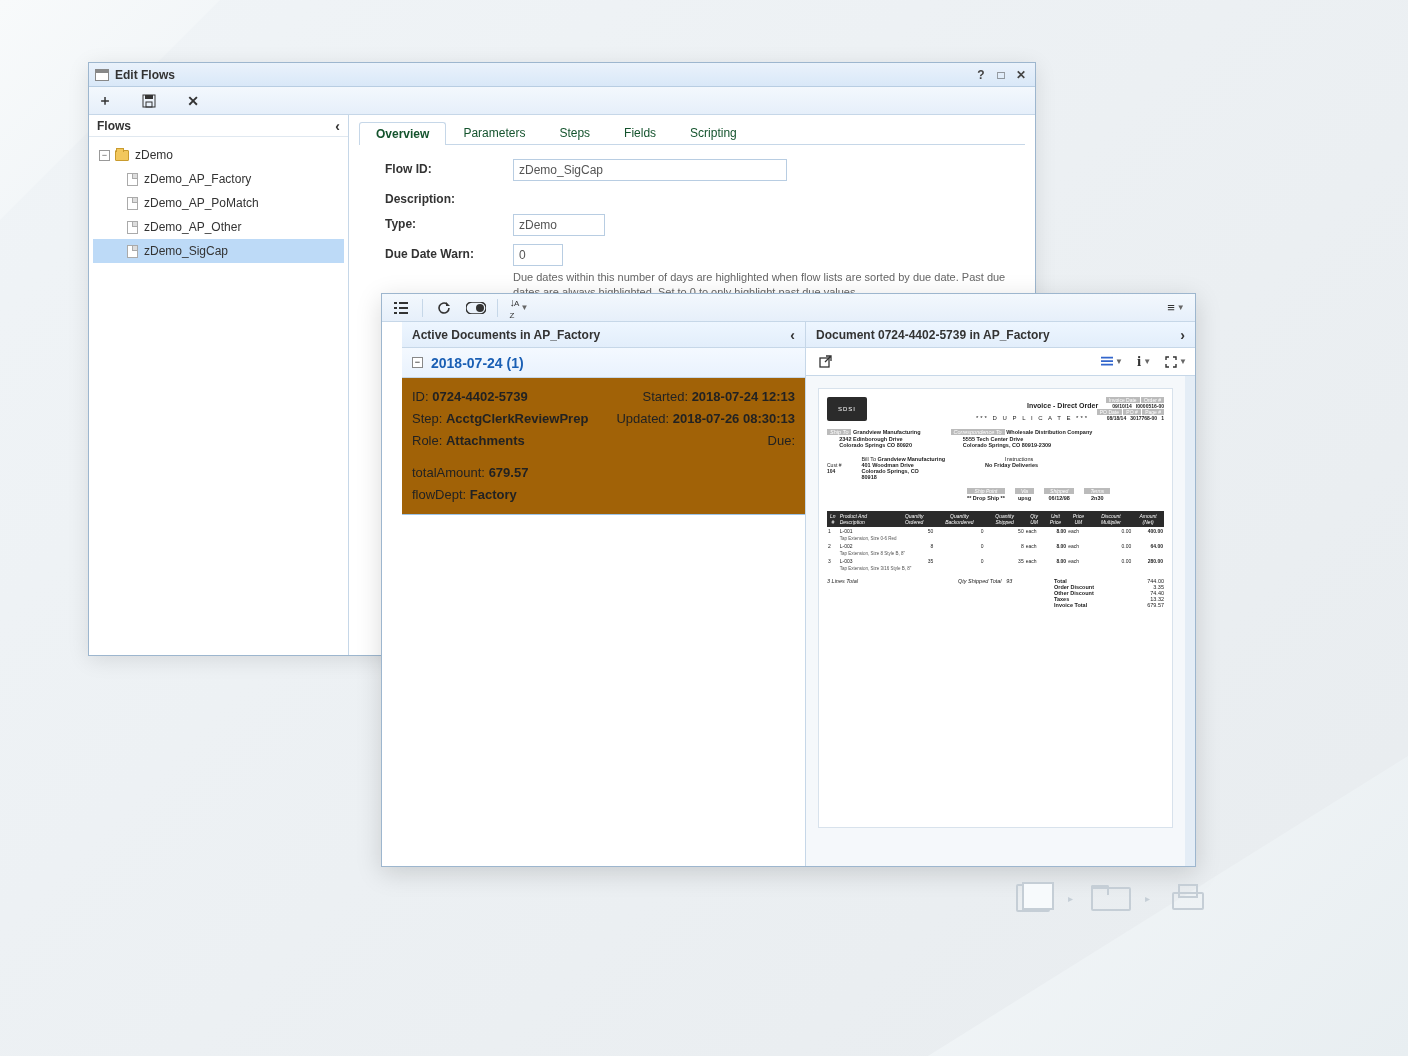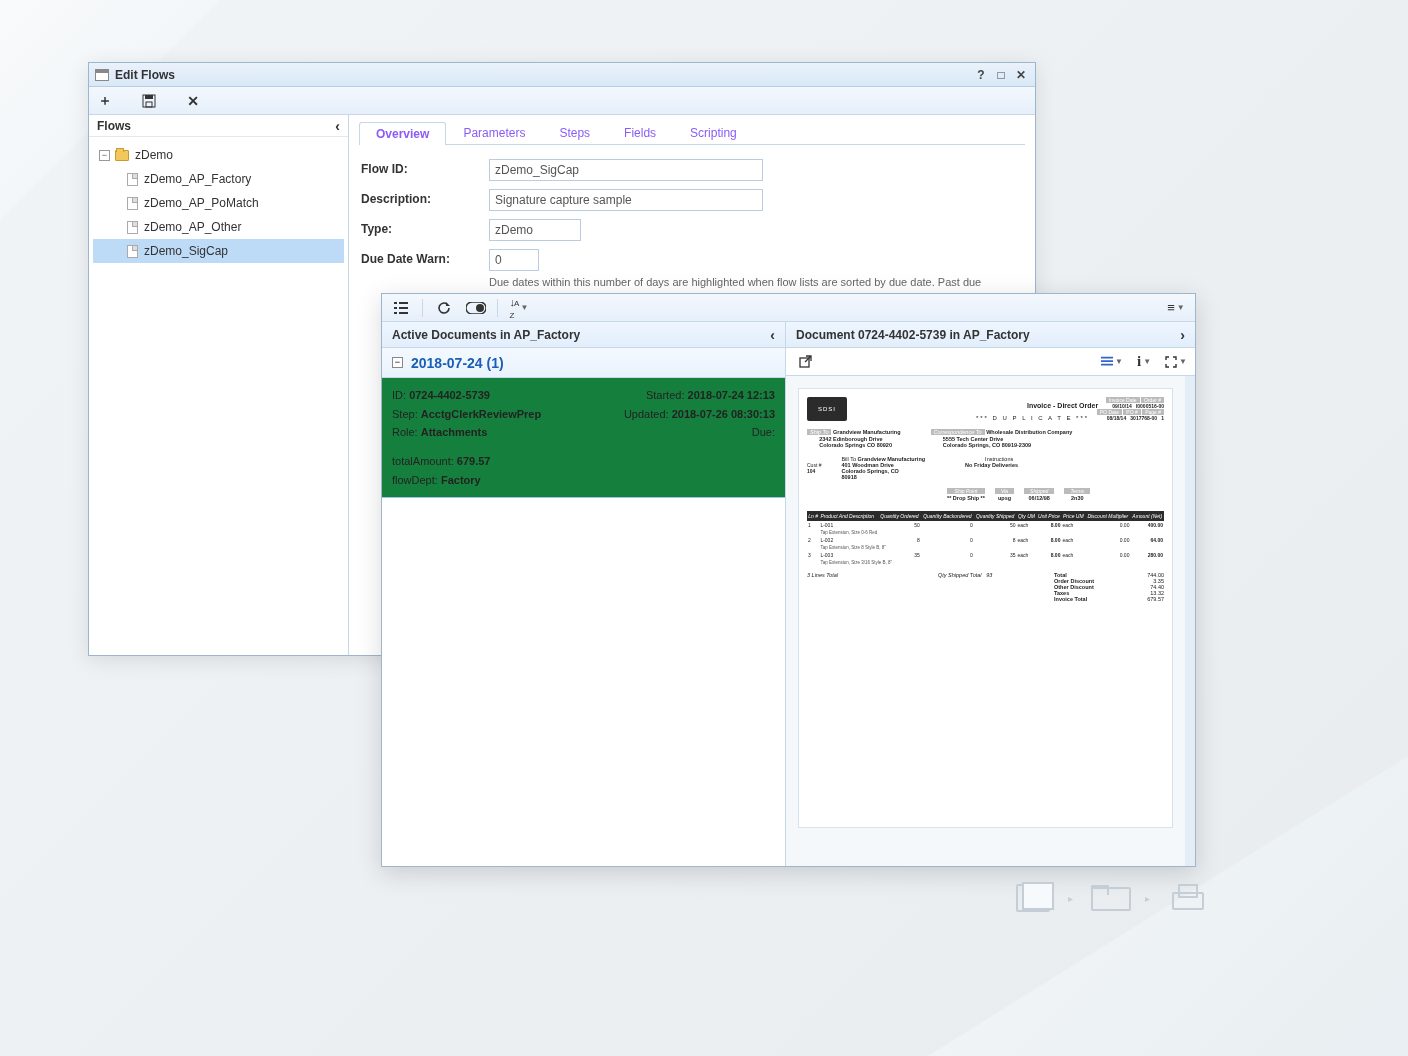"Overview" .tab { color: #8b5cf6 -> #14532d }
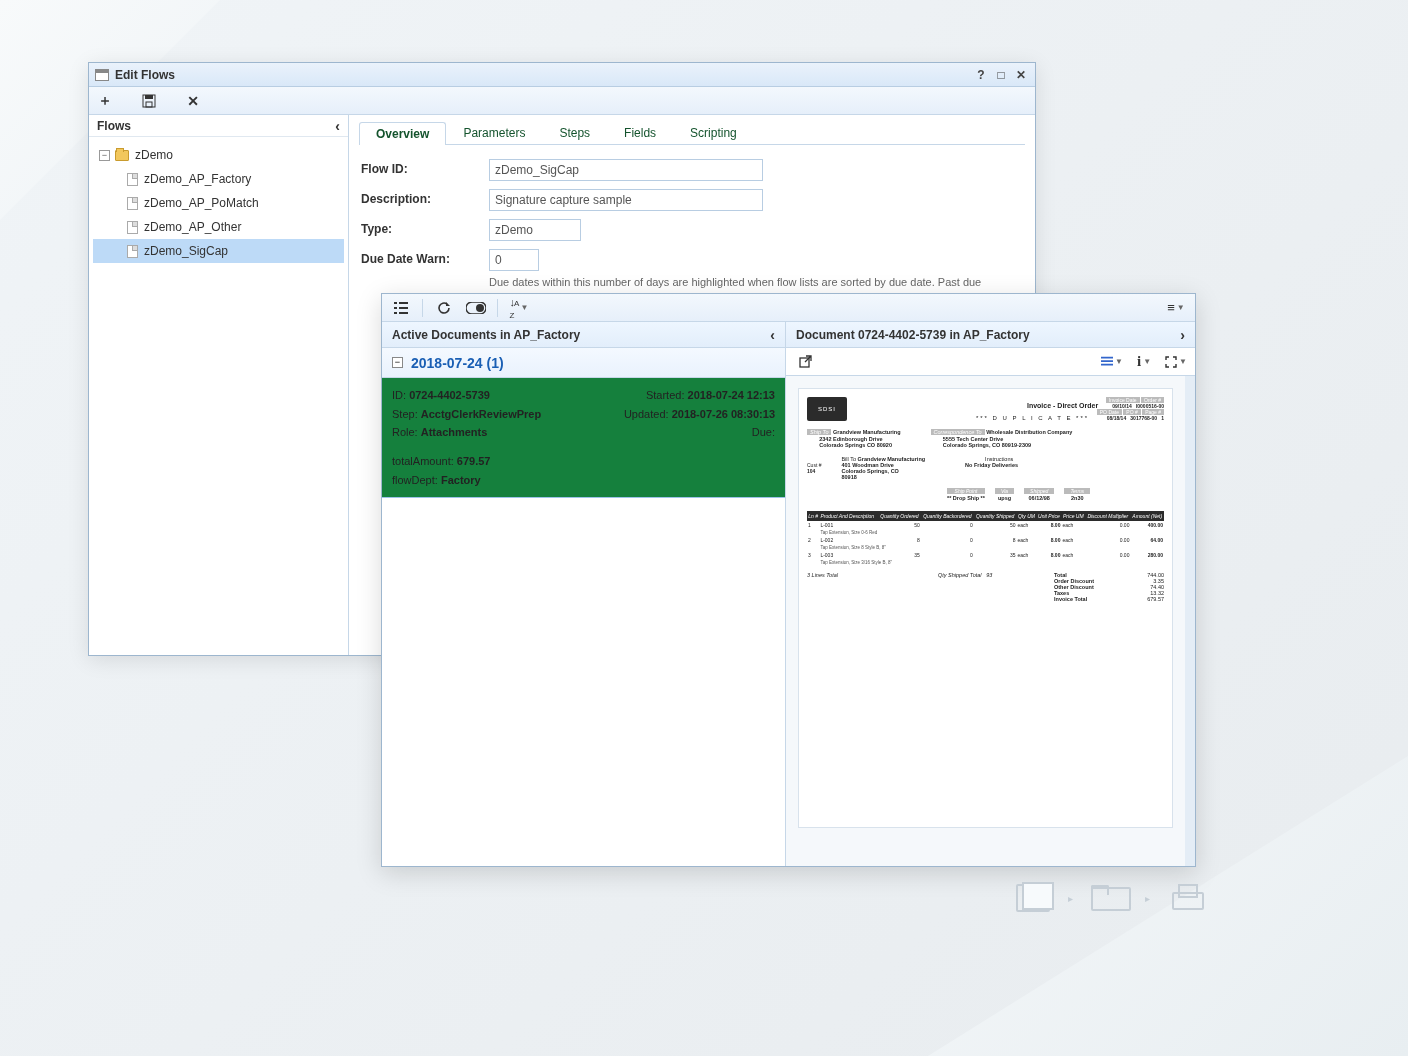"Flow ID:" .form { margin-left: none -> 24px }
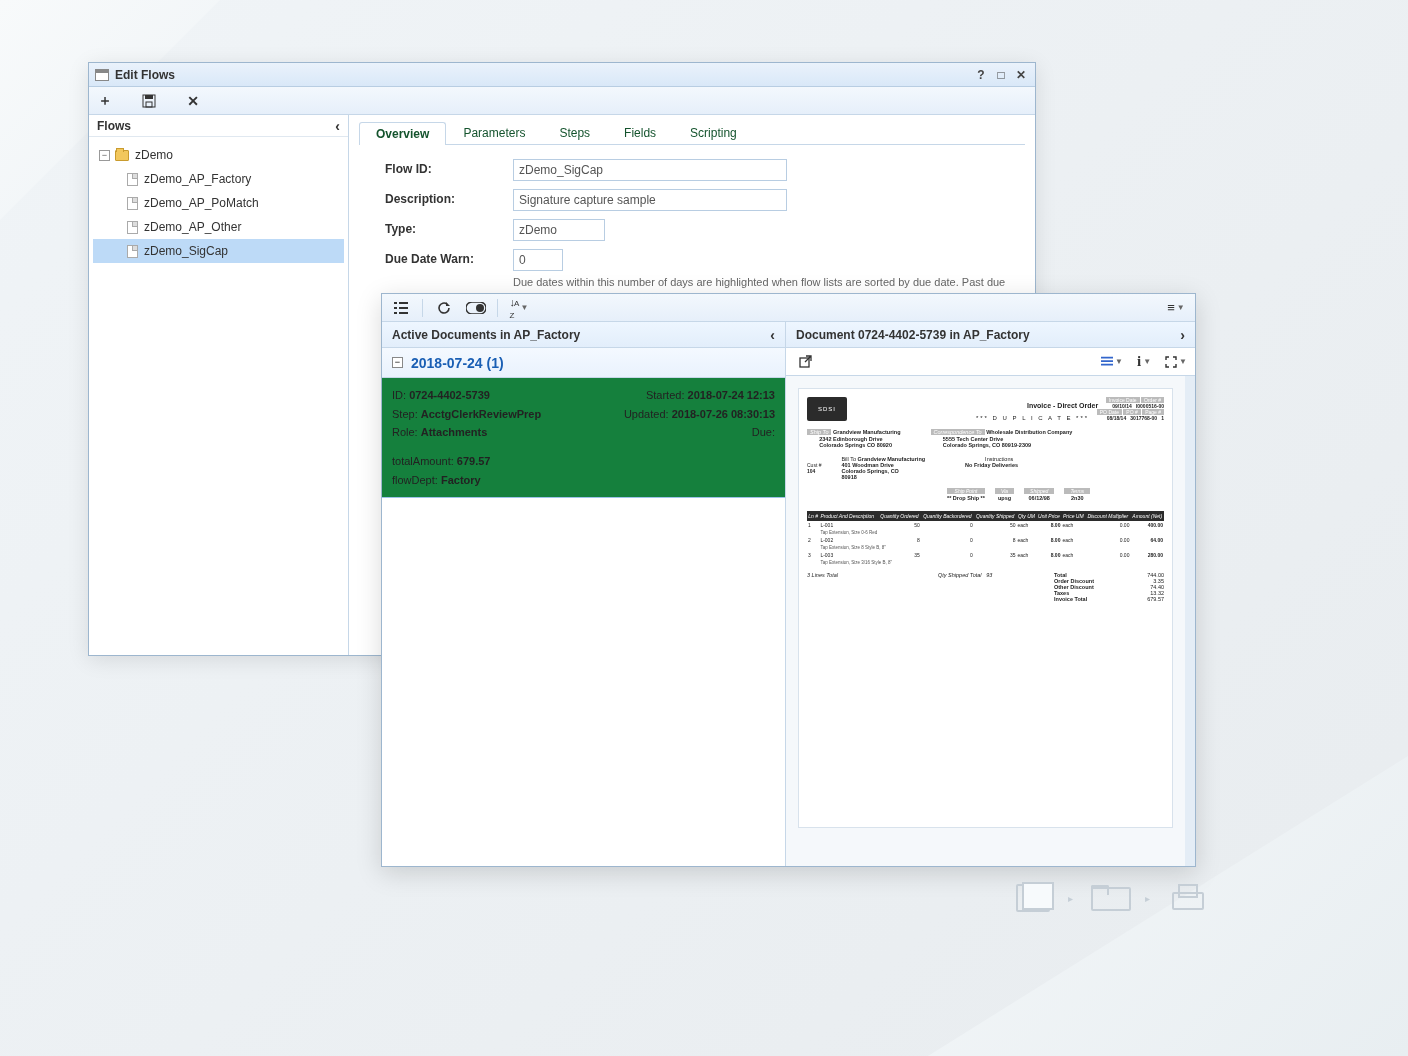"Signature capture sample" input { html: <input> -> none }
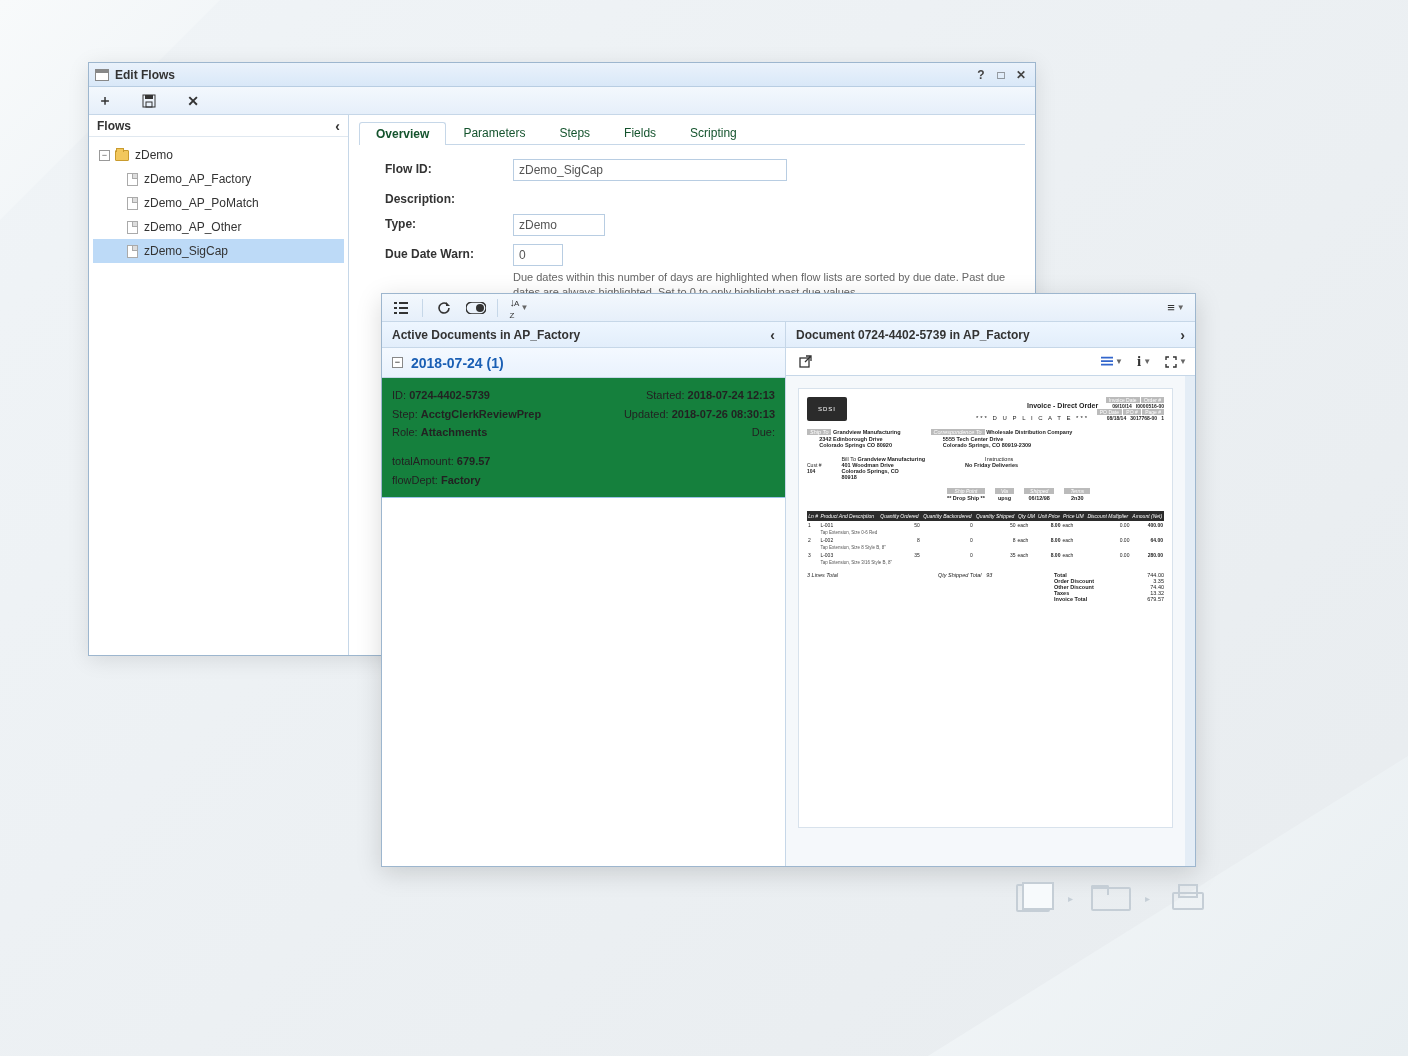"Active Documents in AP_Factory" .doc-body { padding-left: none -> 20px }
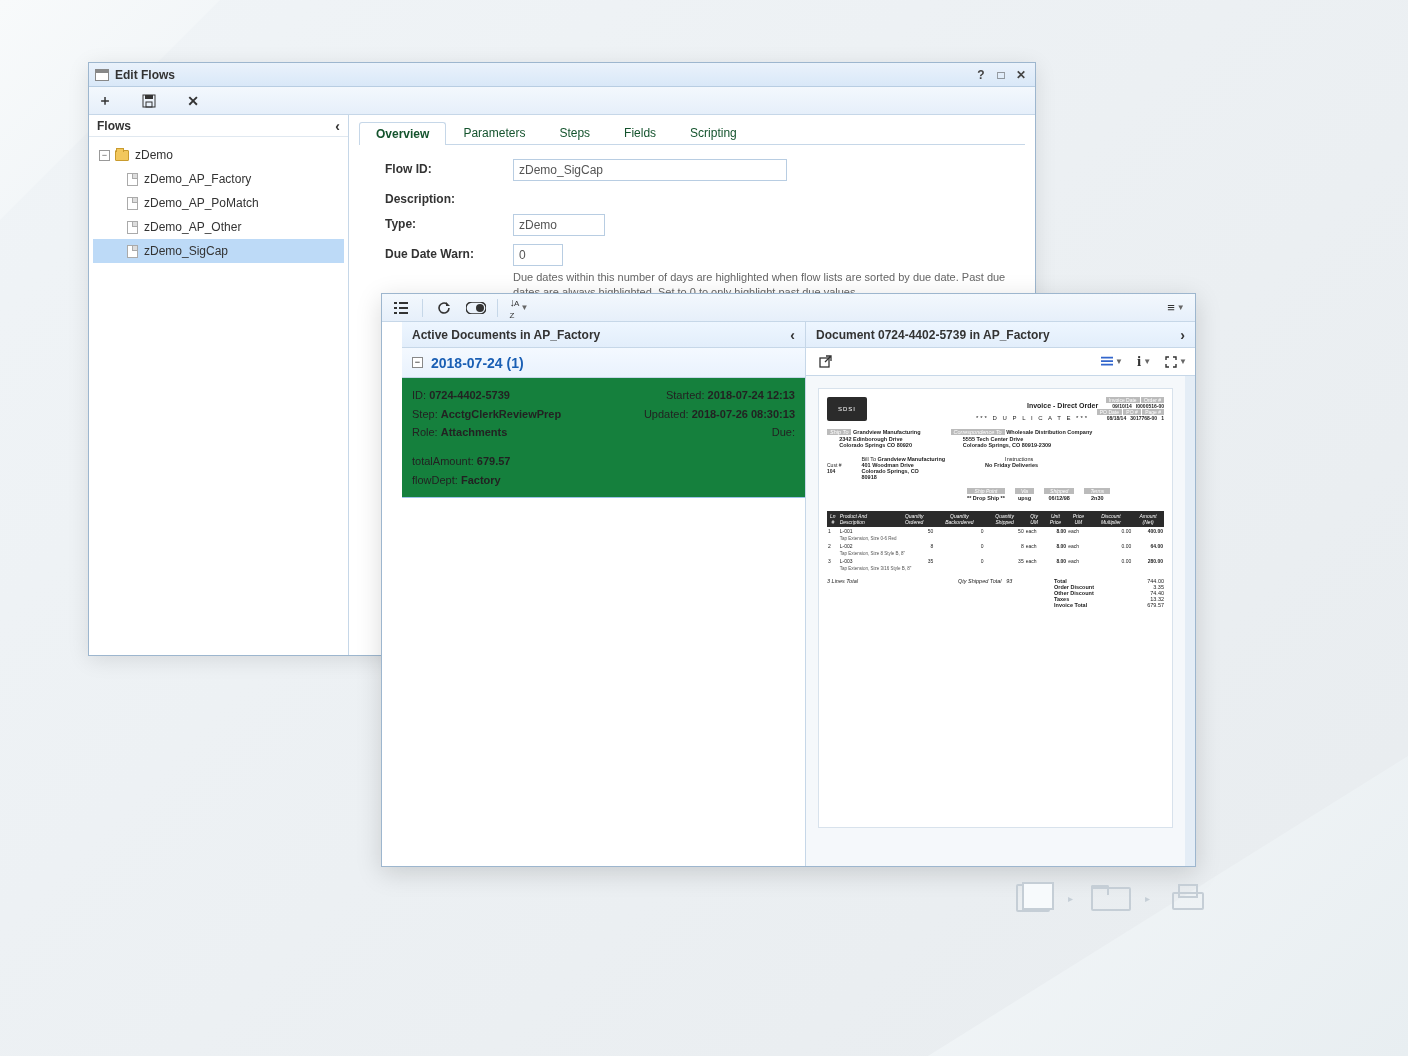"ID: 0724-4402-5739" .doc-card { background: #15803d -> #a16207; font-size: 11px -> 13px }
